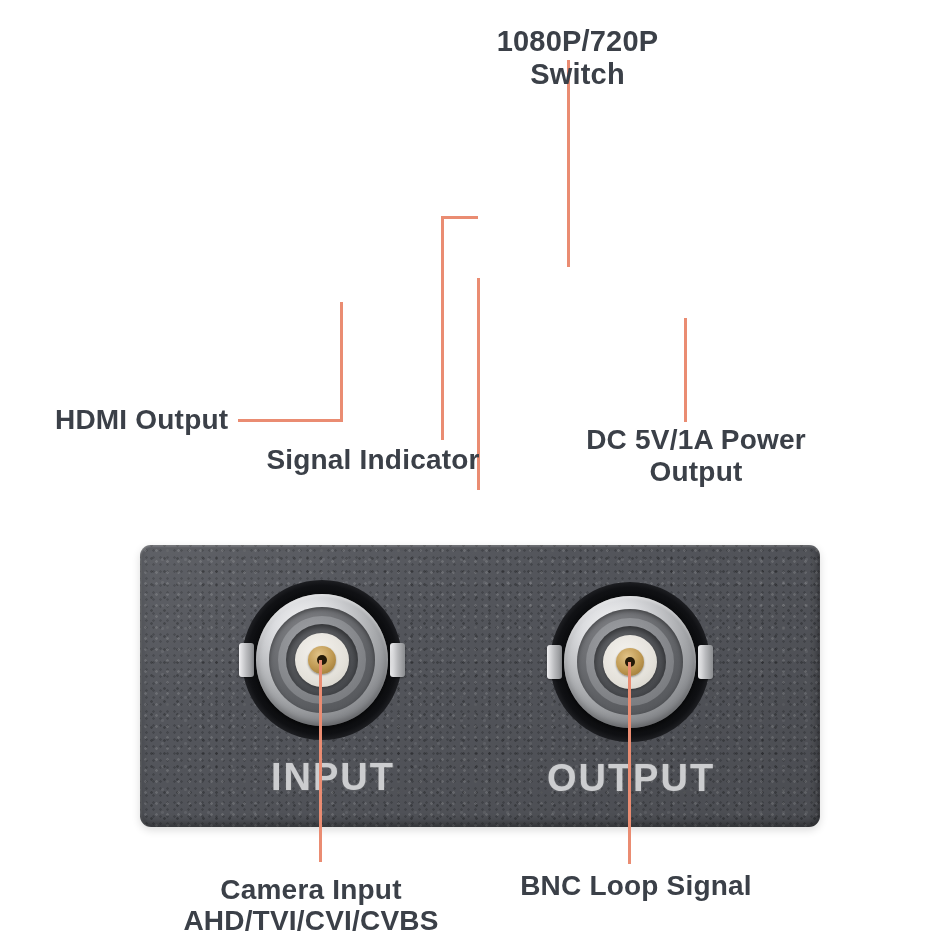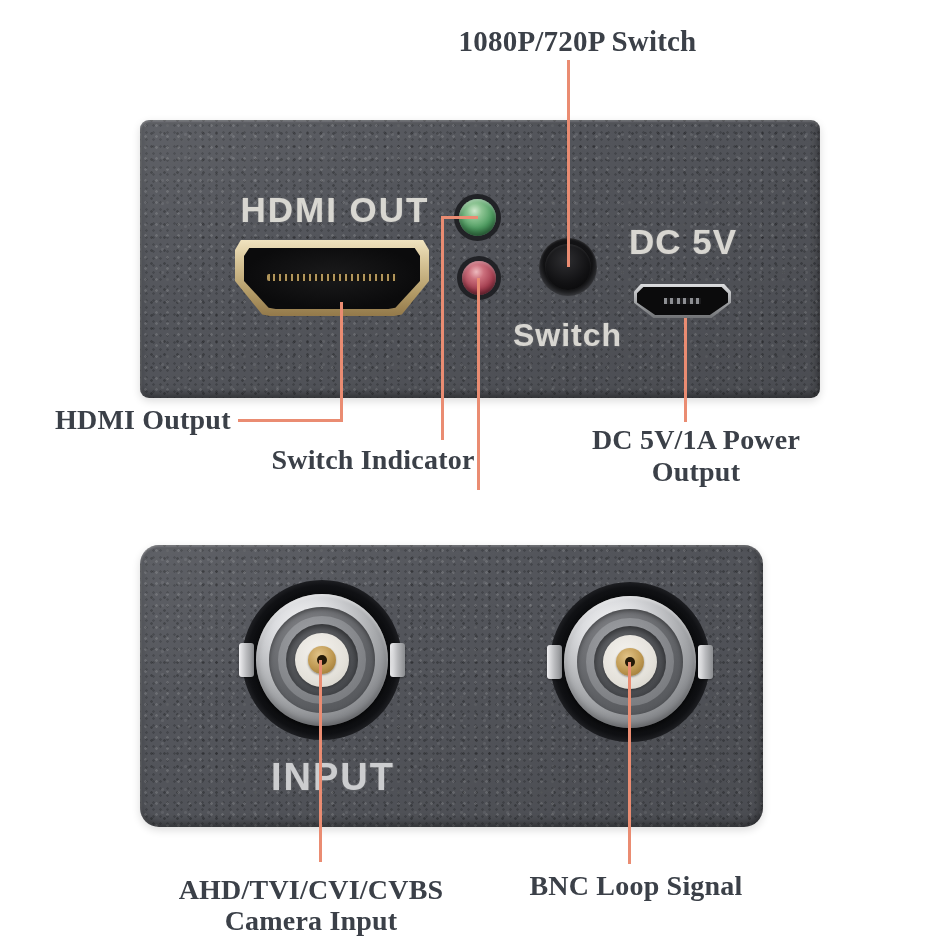"1080P/720P Switch" .ann { font-family: Liberation Serif, serif -> none }
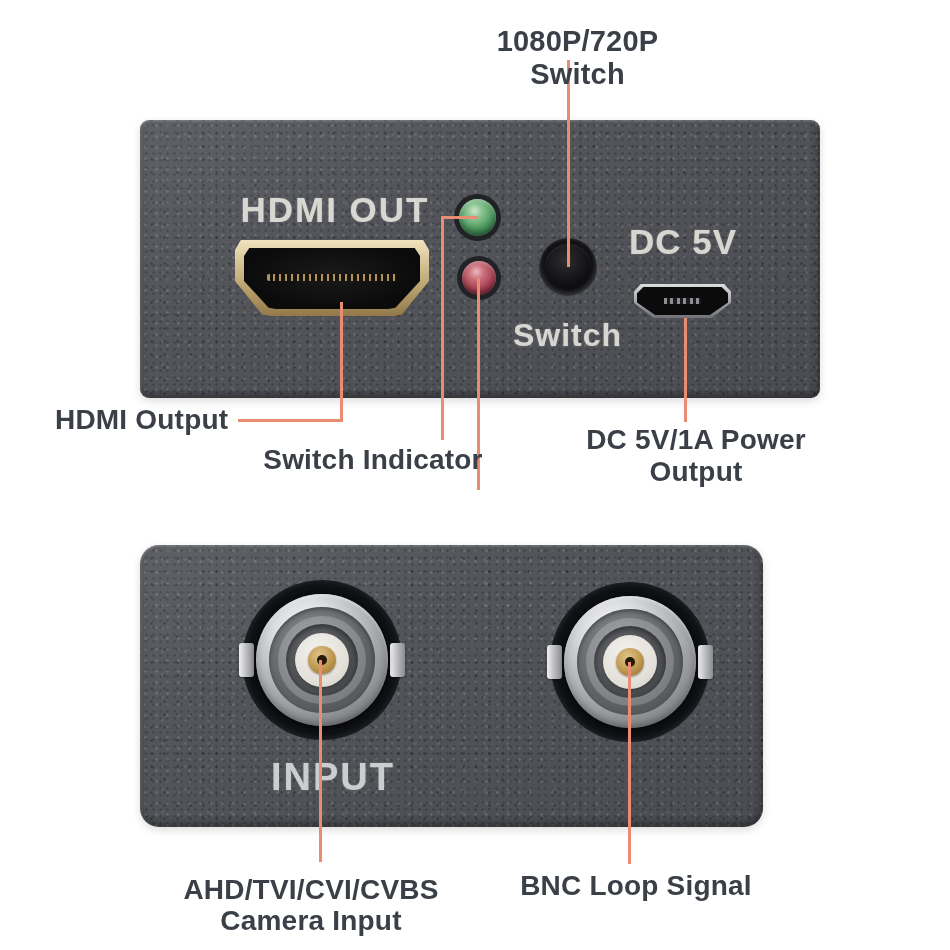"HDMI OUT" div.device { html: <div> <div>HDMI OUT</div> <div> <div></div> <div></div> <div></div> </div> <div></div> <div></div> <div> <div></div> </div> <div>DC 5V</div> <div> <div></div> <div></div> <div></div> </div> <div>Switch</div> </div> -> none }
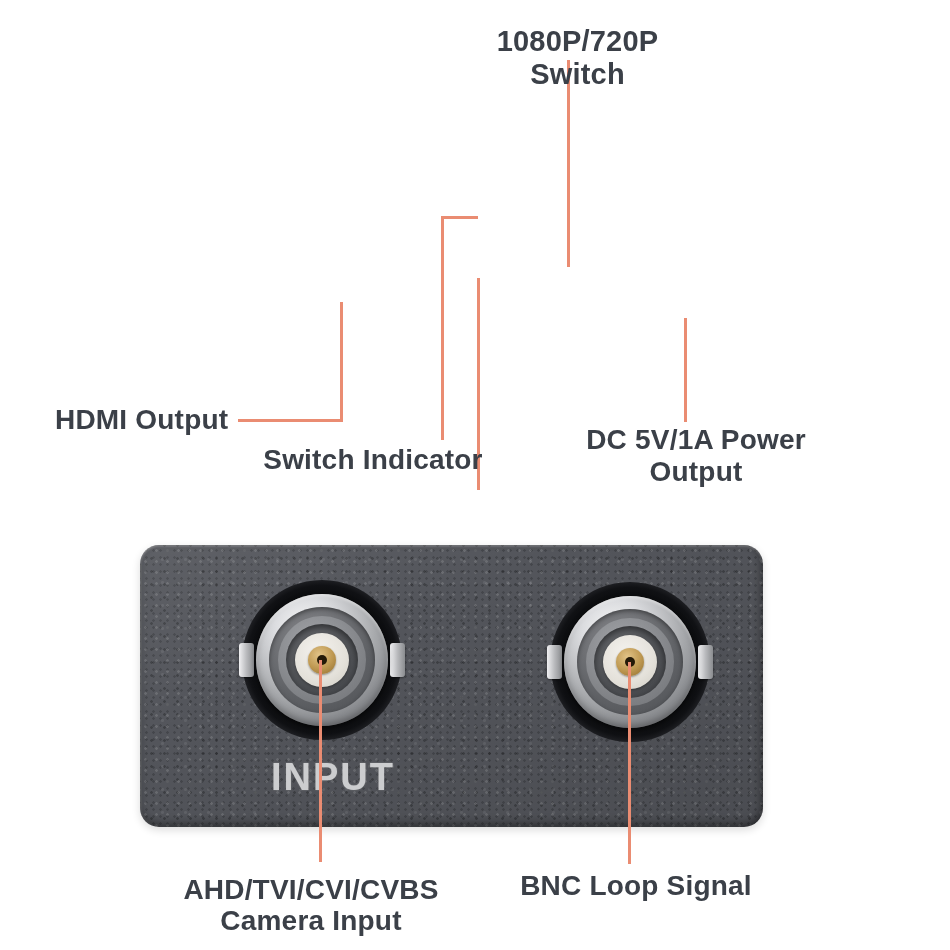"Switch Indicator" div.ann { text: Switch -> Signal }
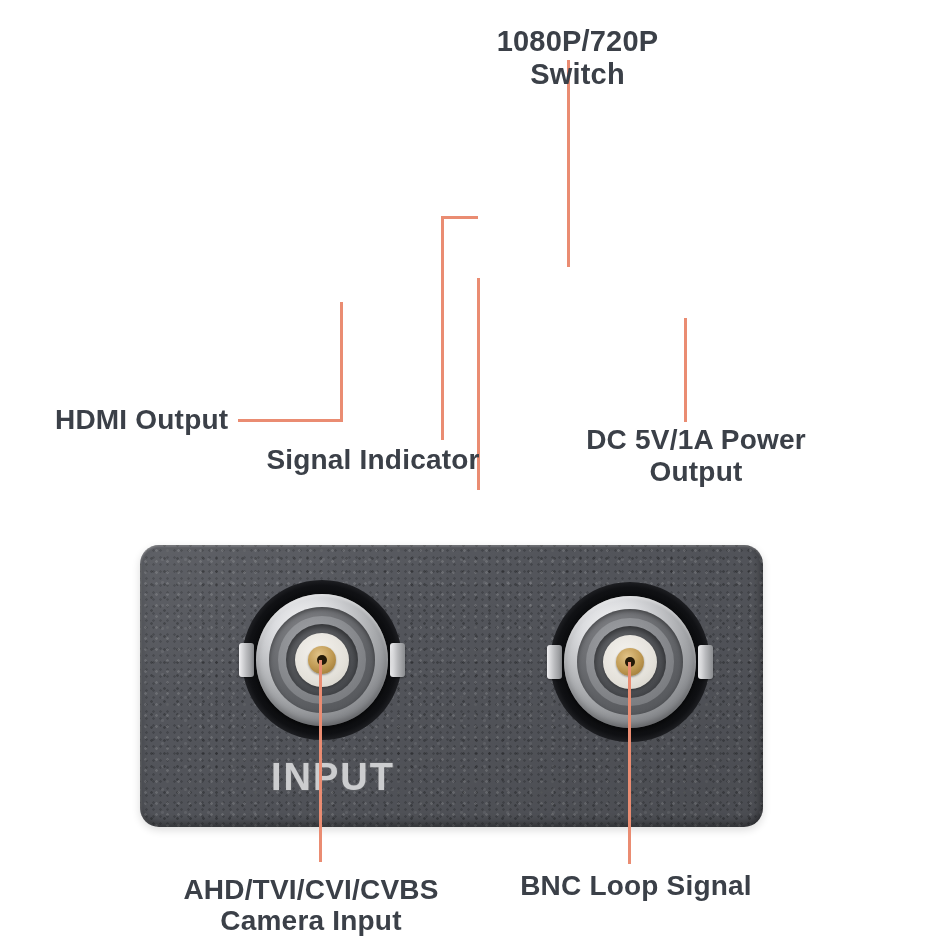"INPUT" div.device { border-radius: 19px -> 11px; width: 623px -> 680px }
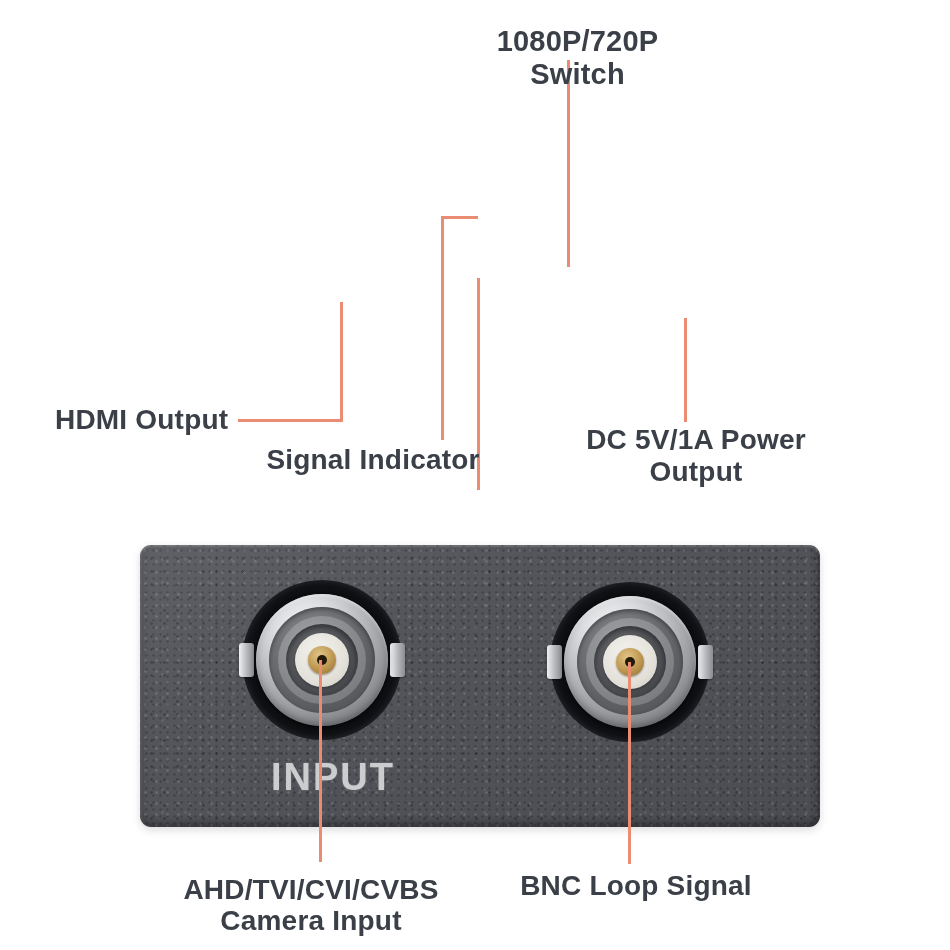"OUTPUT" div.print { html: none -> <div>OUTPUT</div> }
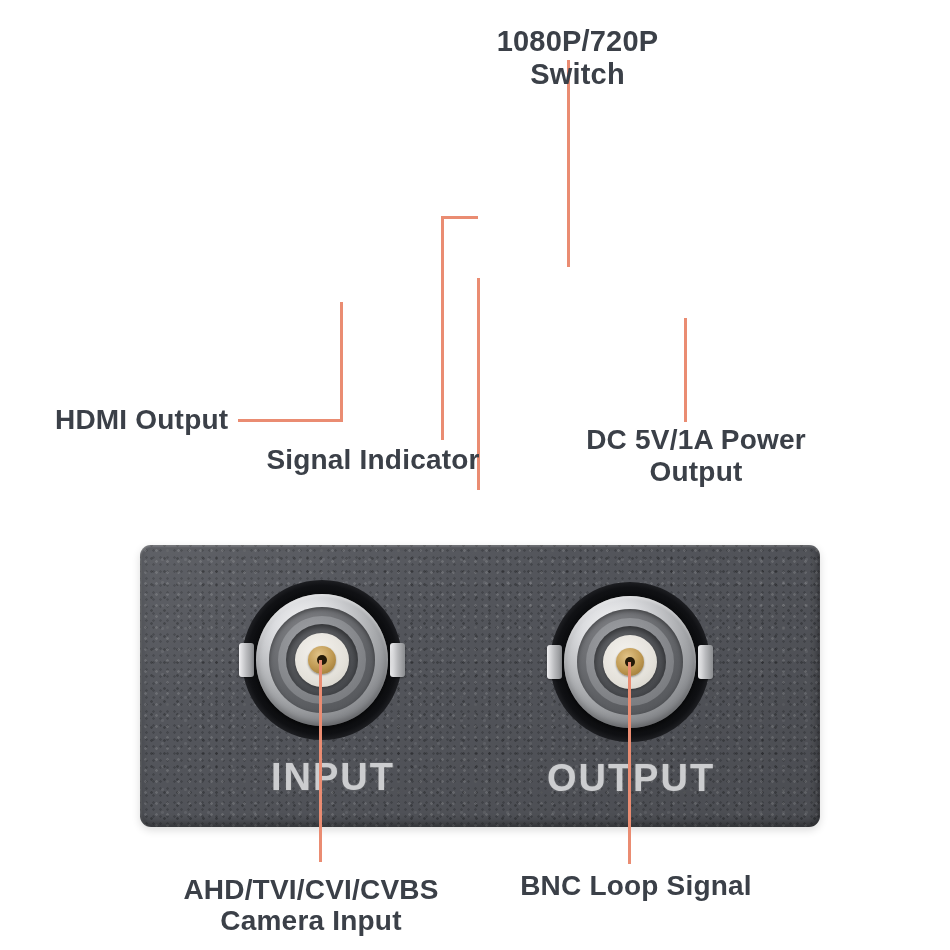"AHD/TVI/CVI/CVBS" span { order: before "Camera Input" -> after "Camera Input" }
